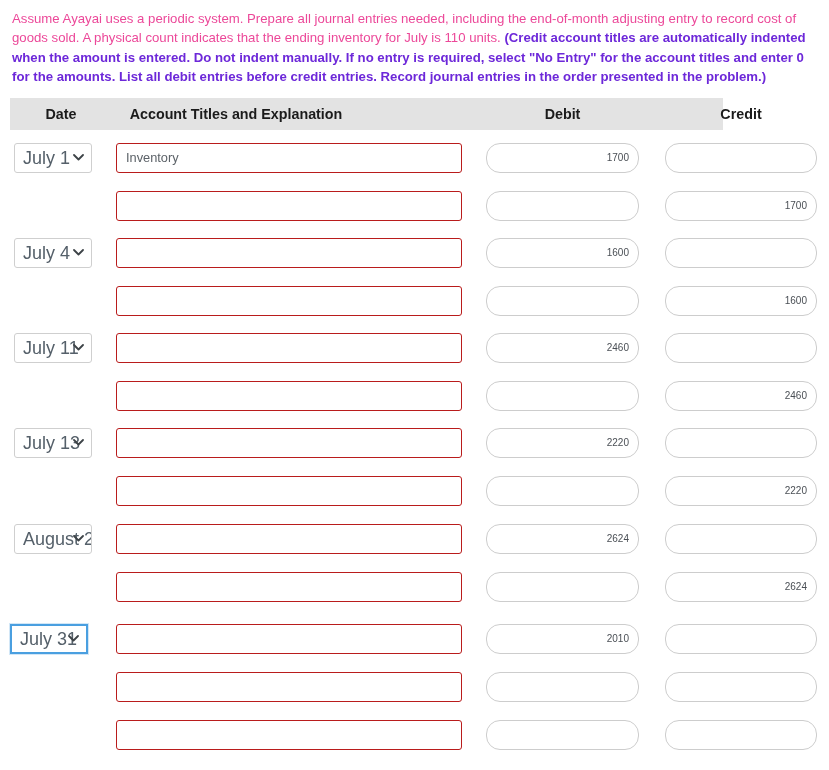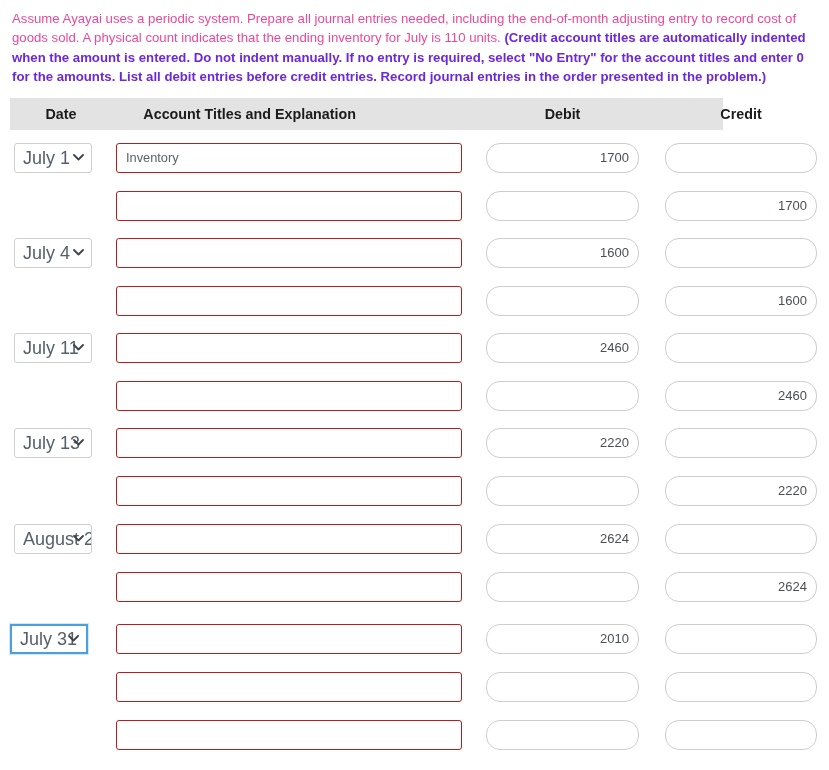"Account Titles and Explanation" .hdr-account { text-align: right -> center }
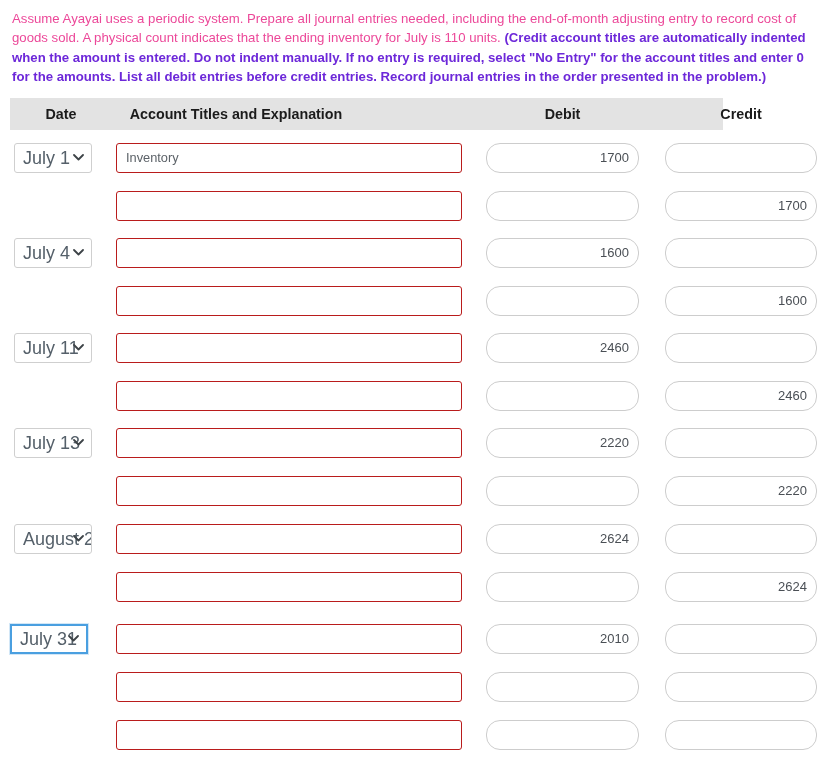"1700" .amt-input { font-size: 13px -> 10px }
